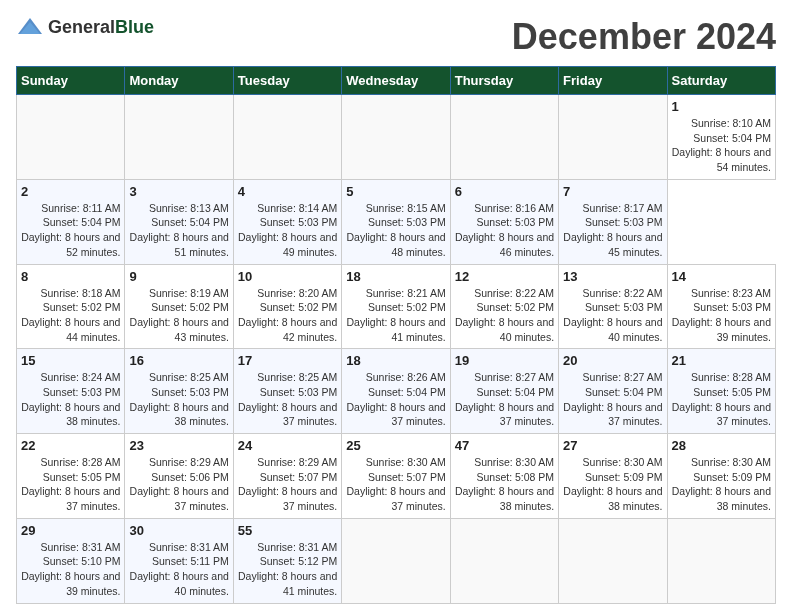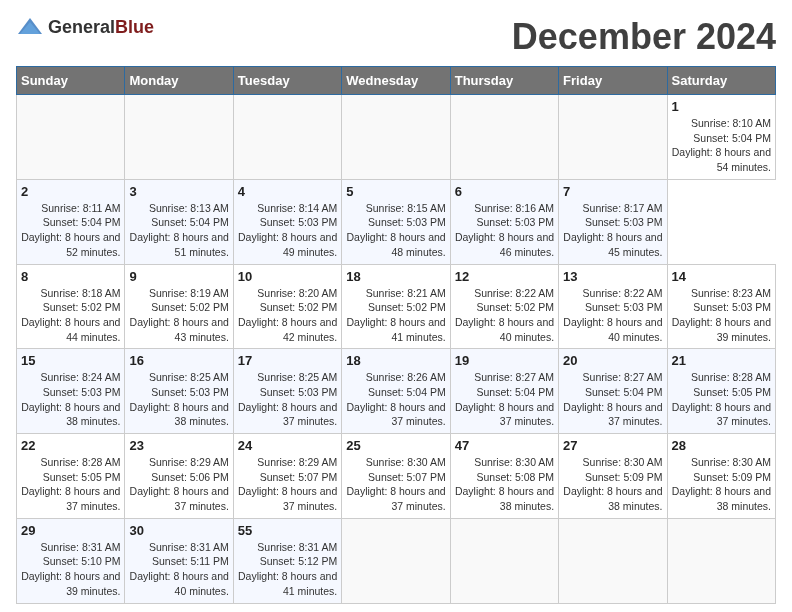"Blue" span { color: #7f1d1d -> #14532d }
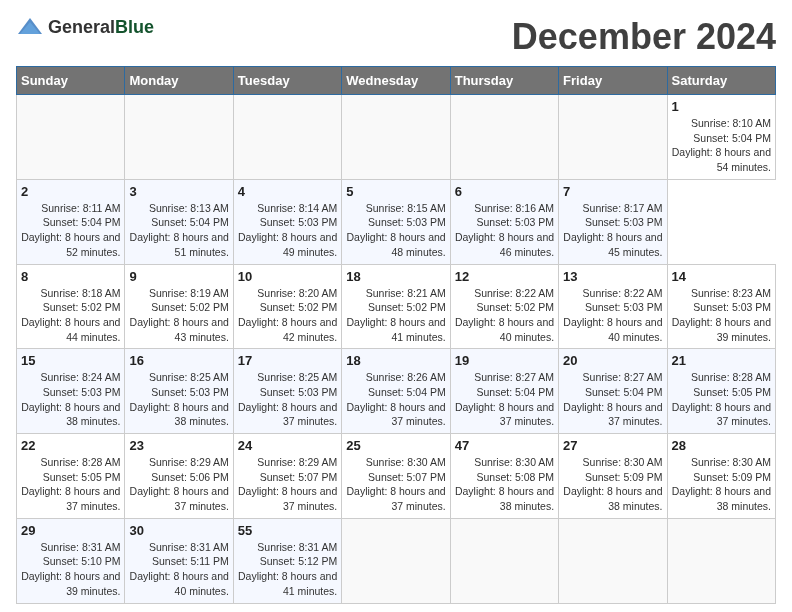"Sunday" thead th { background-color: #737373 -> #14532d }
